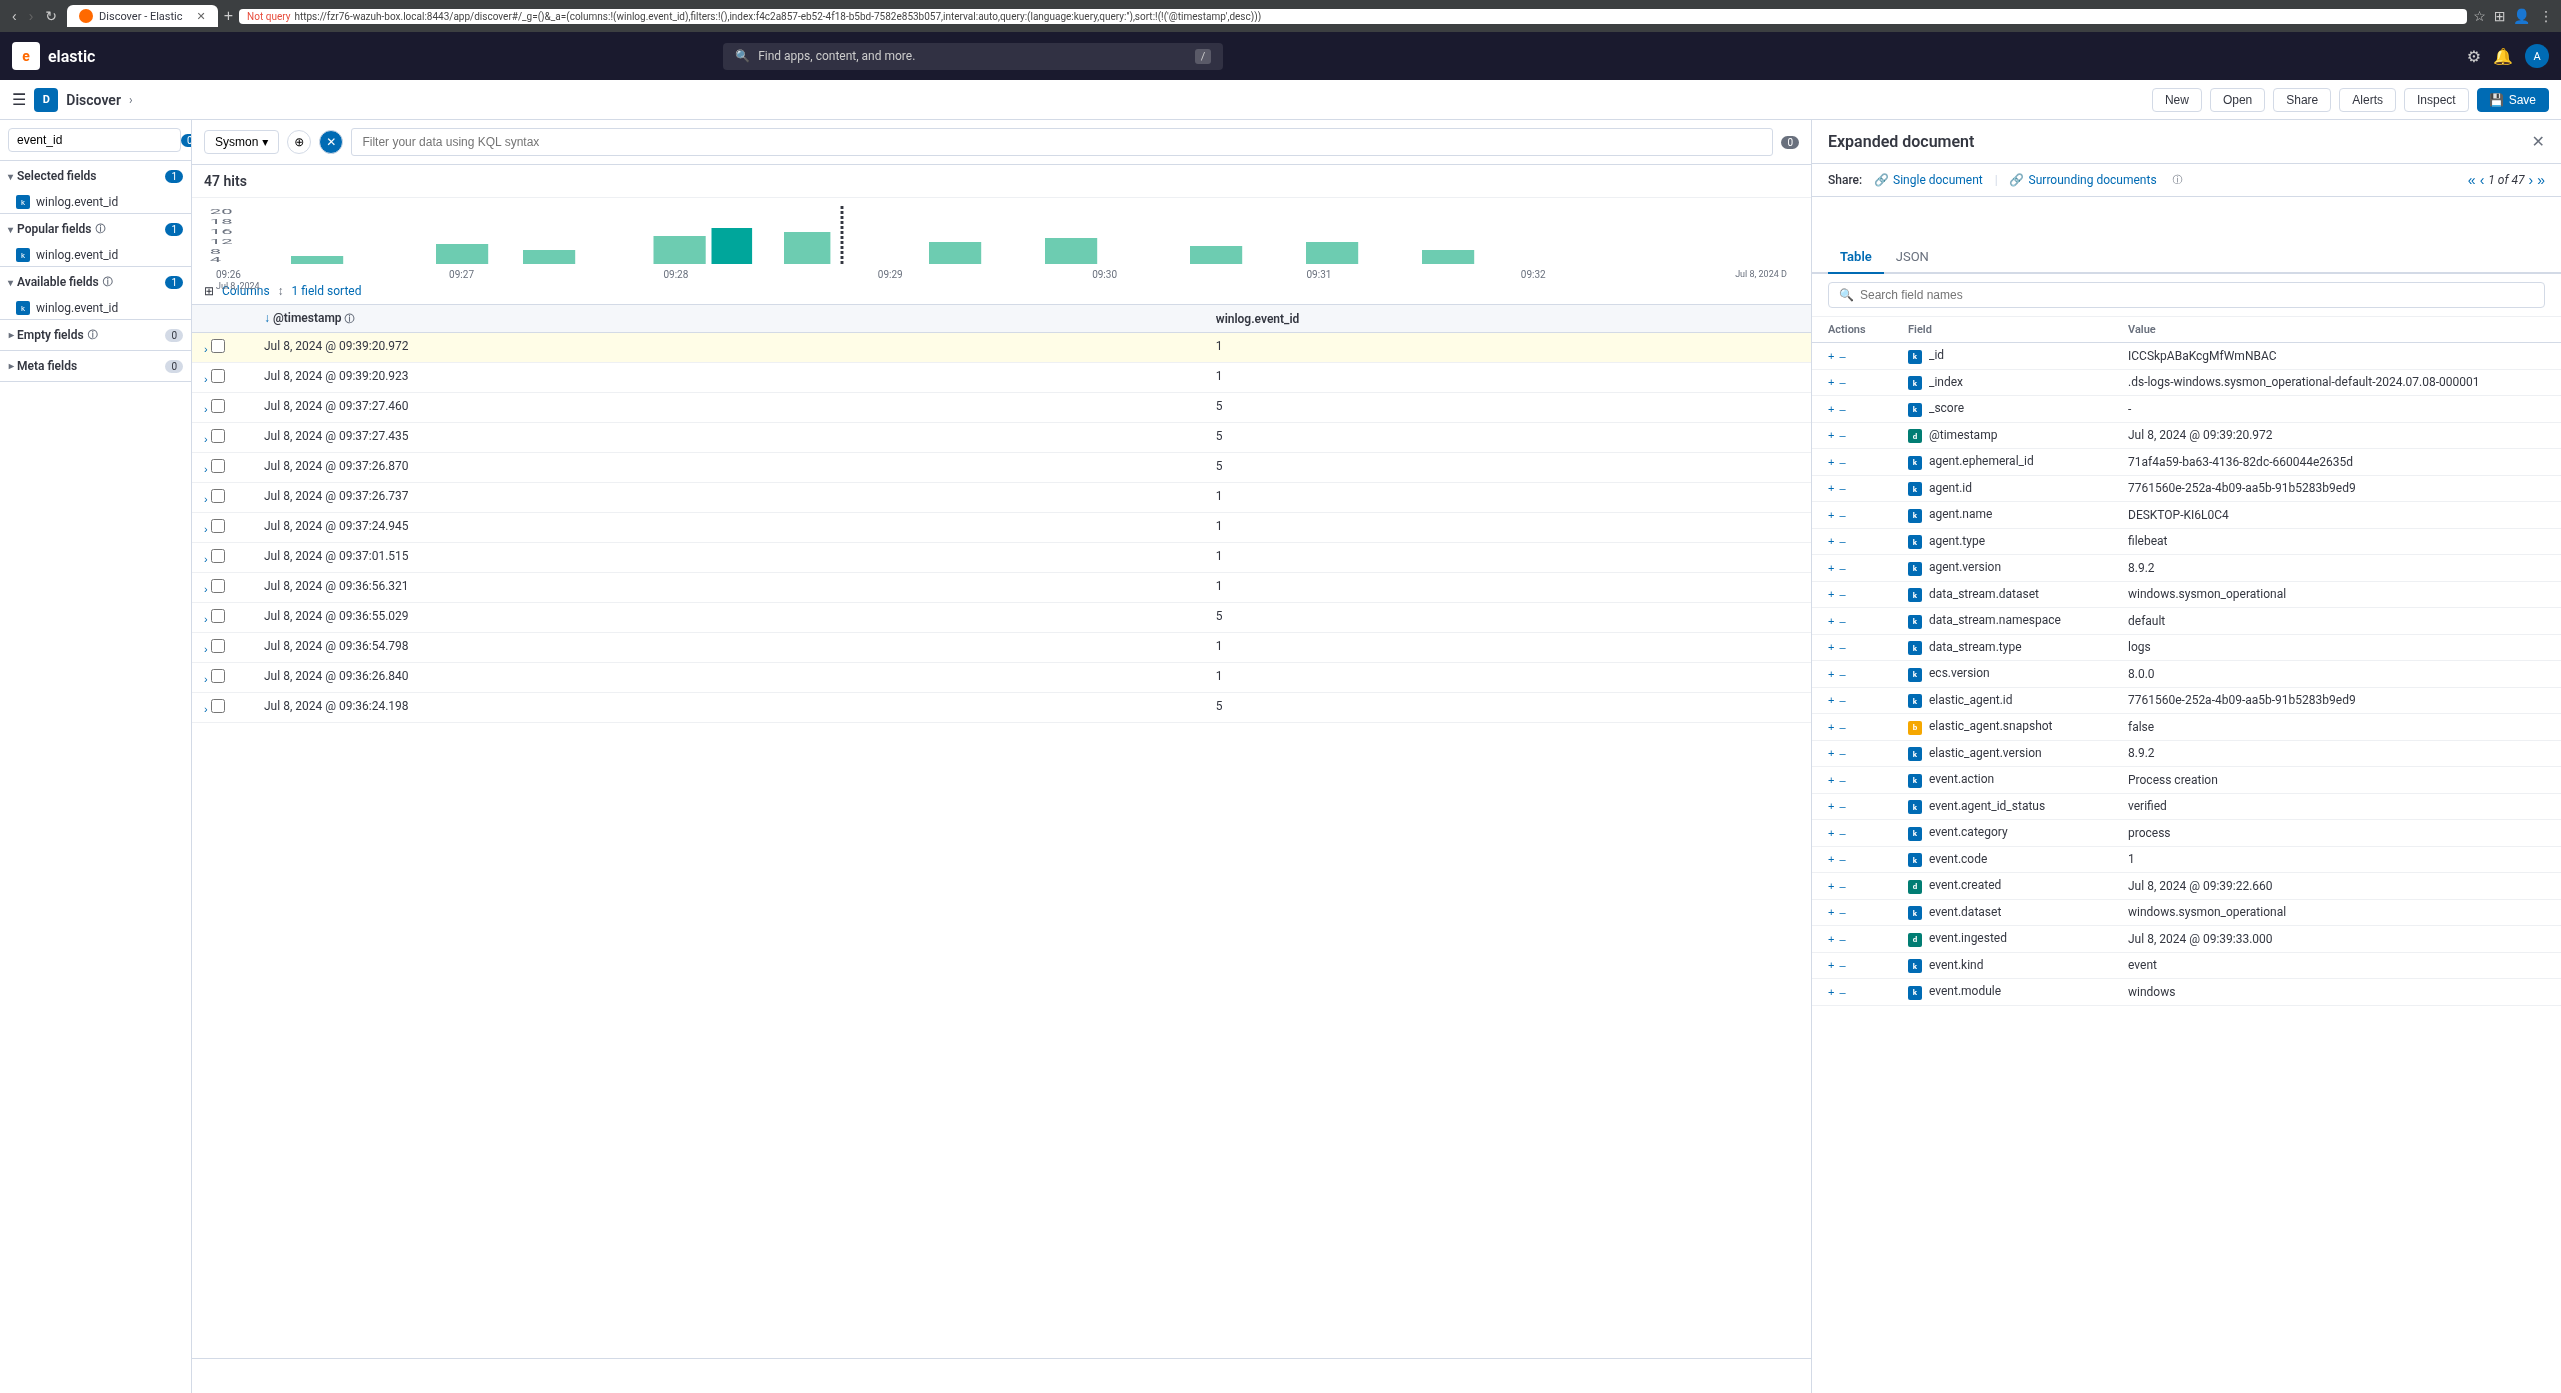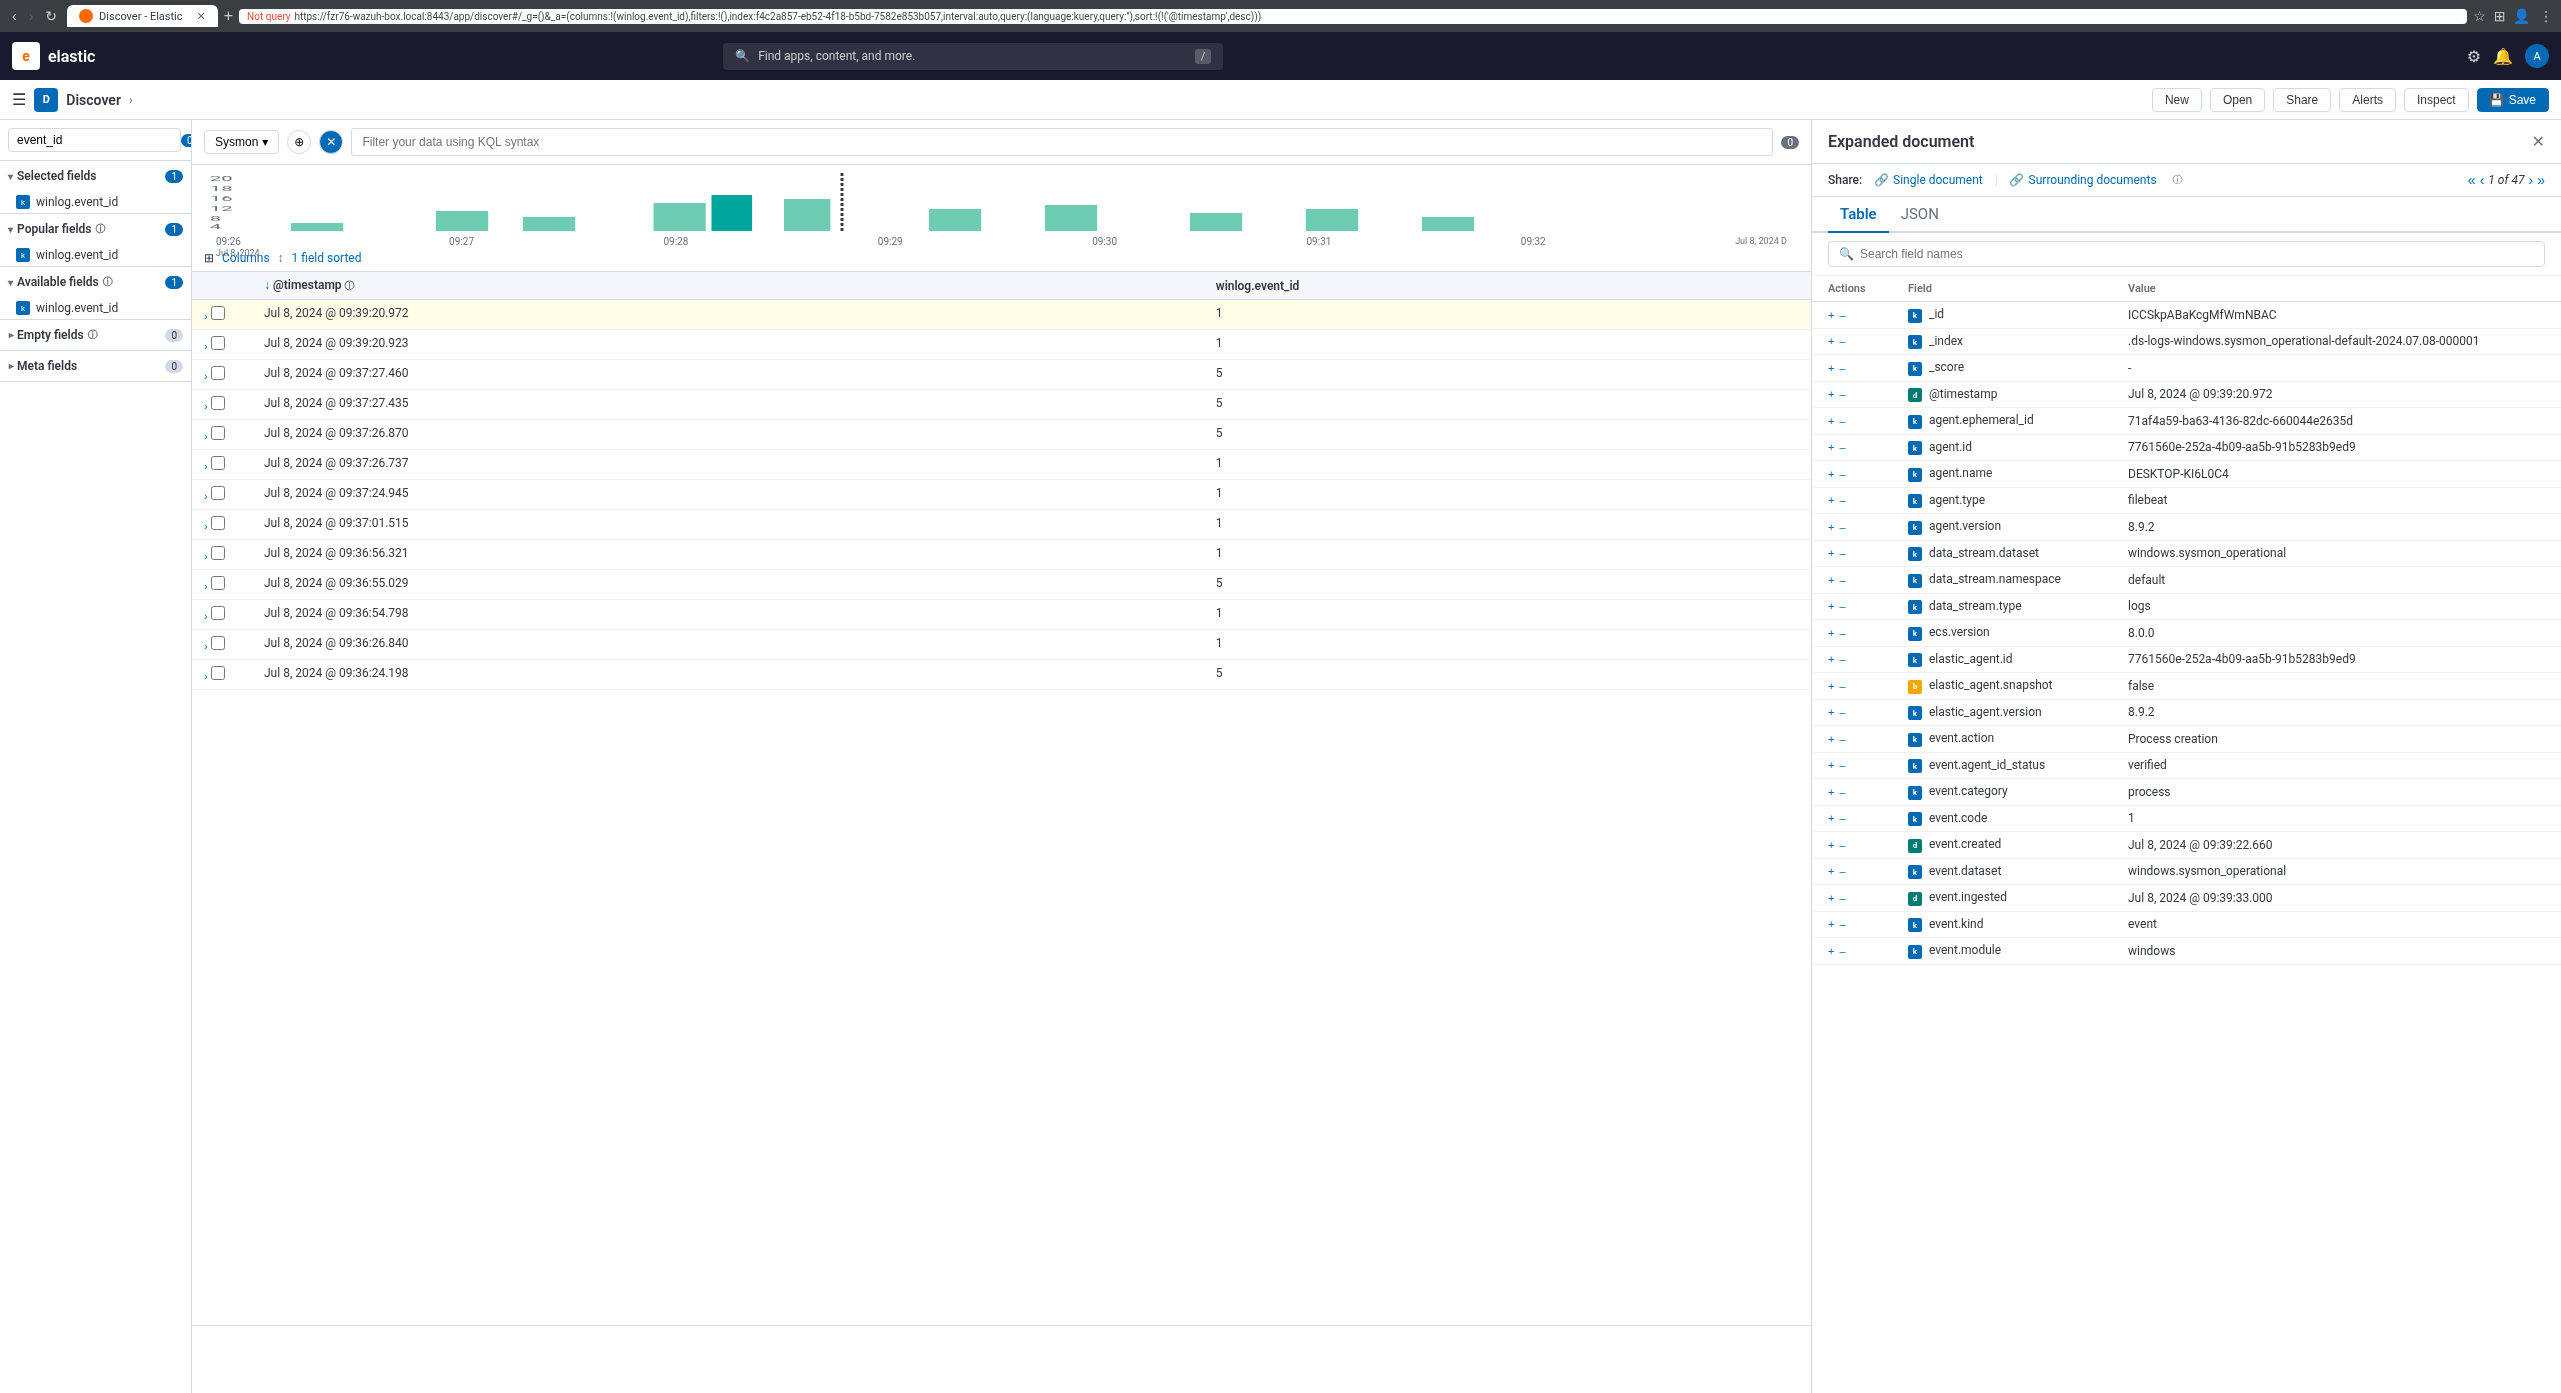"47 hits" div.hits-bar { html: none -> <div> <span>47 hits</span> </div> }
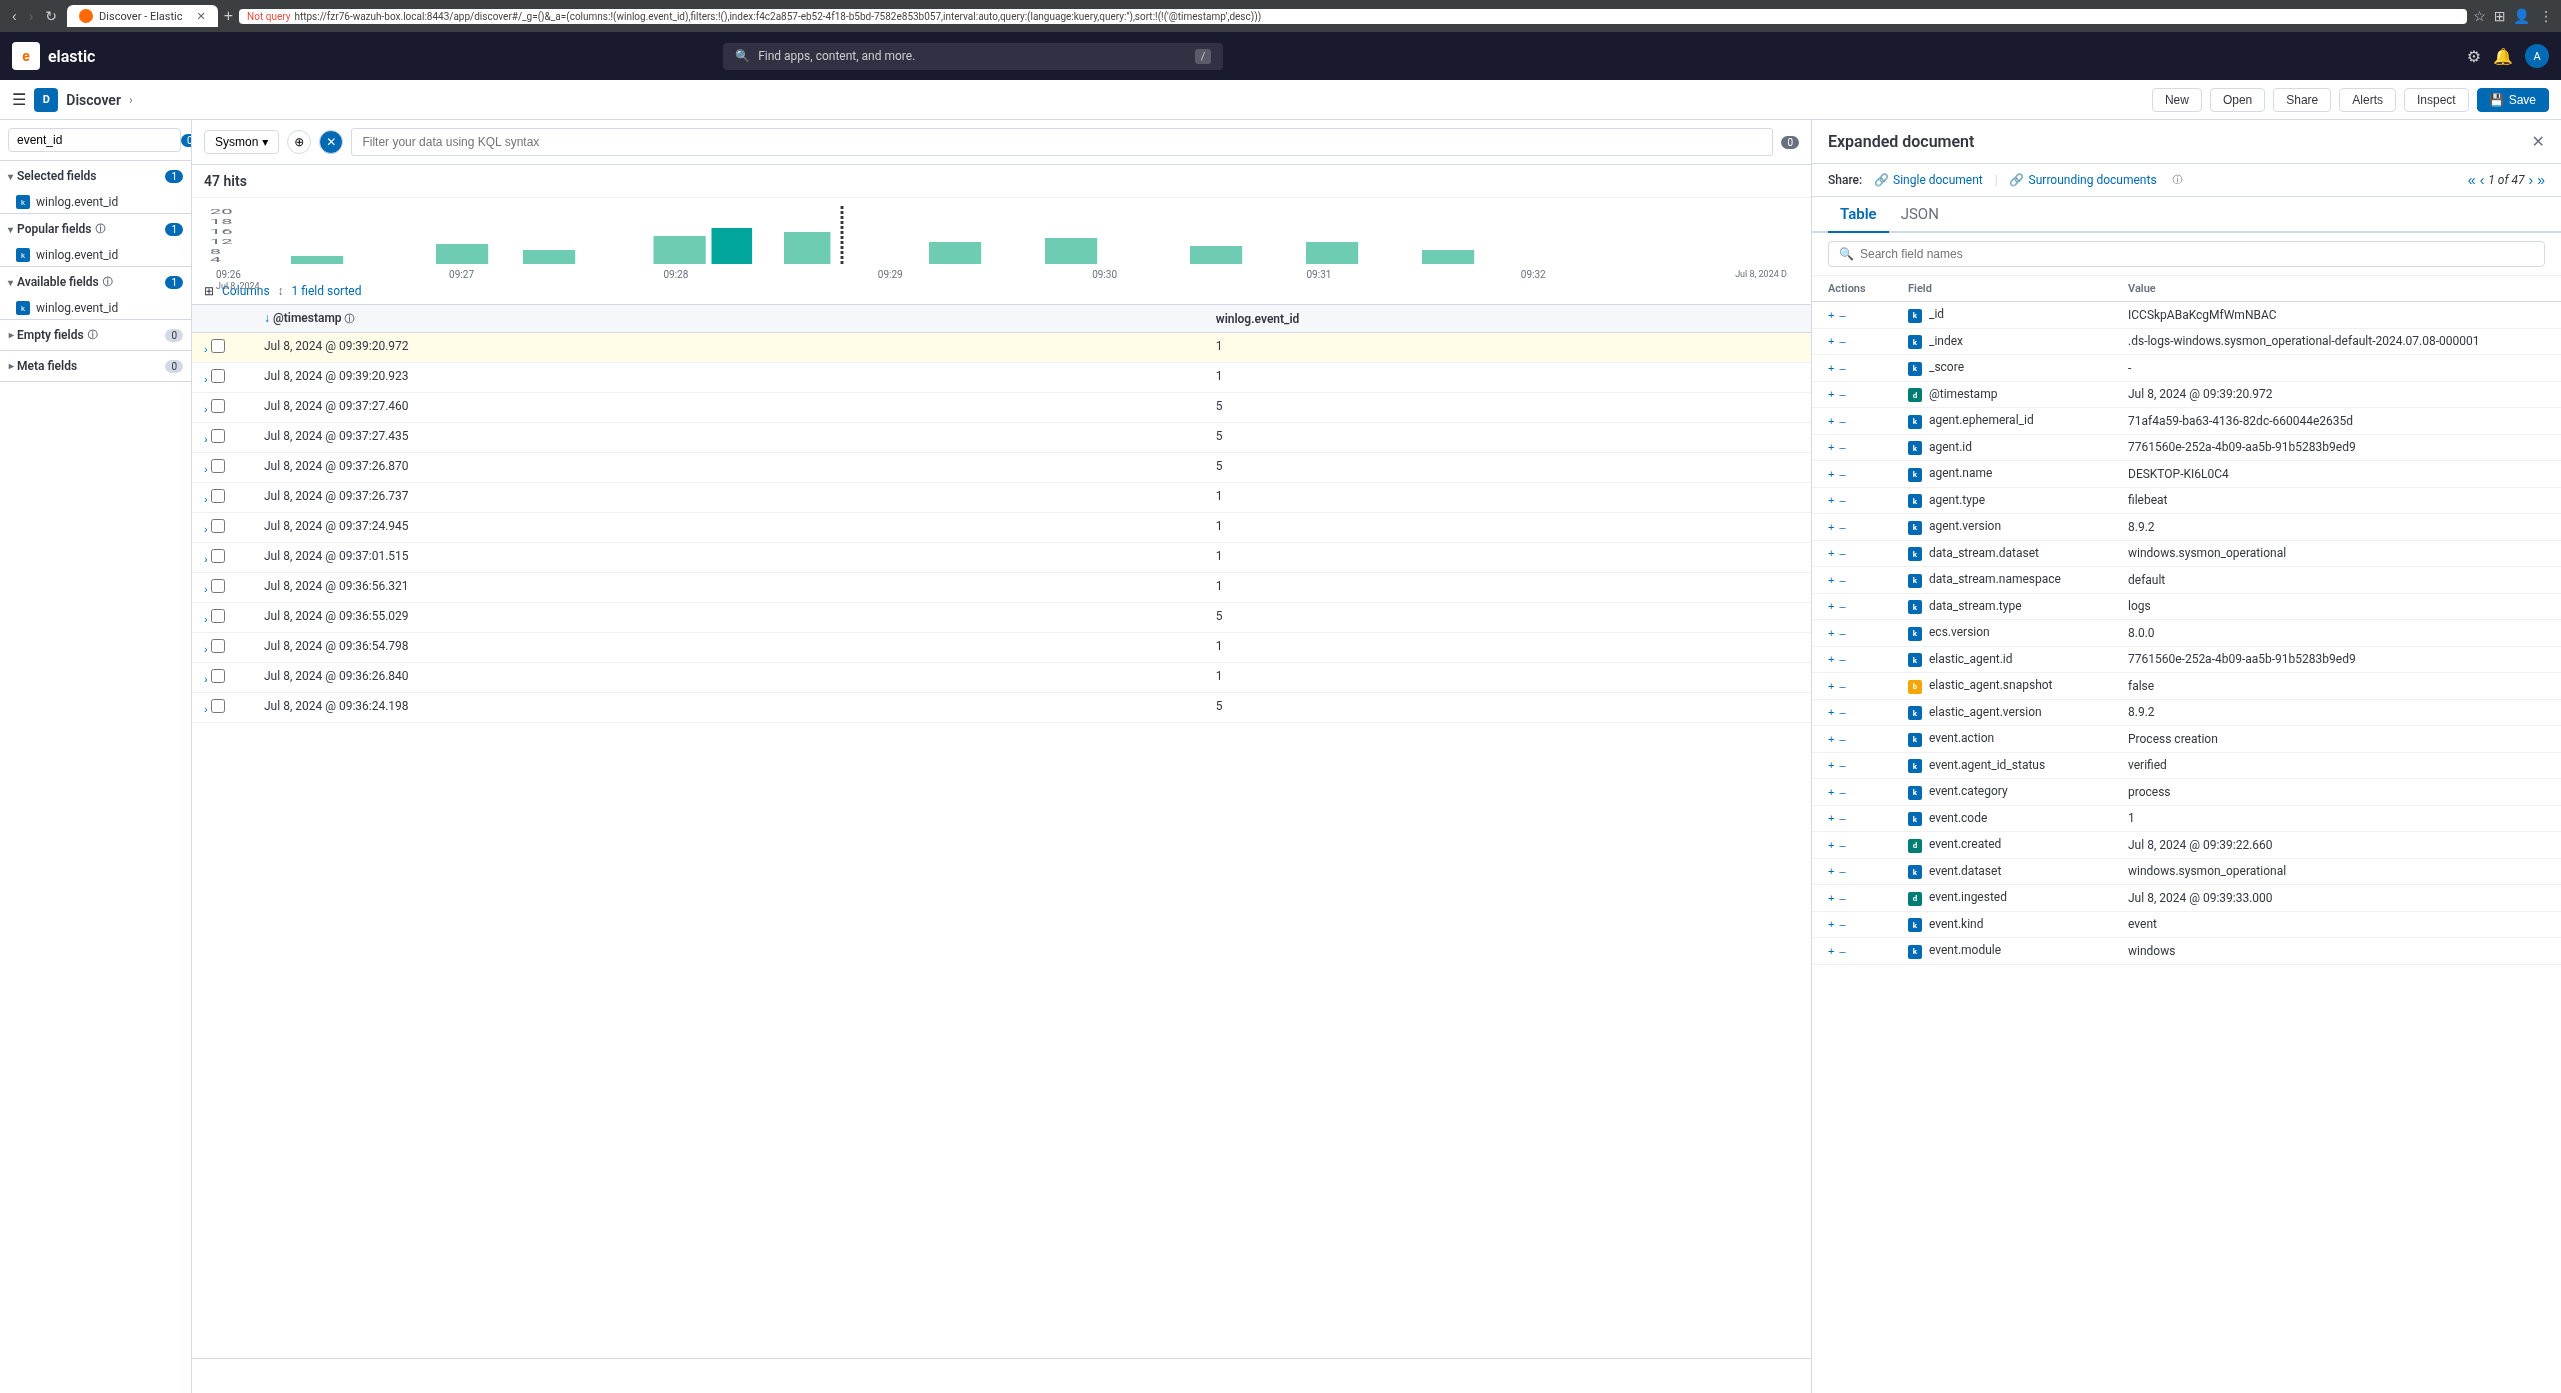"Table" .content-tab { font-size: 15px -> 13px; margin-top: none -> 44px }
